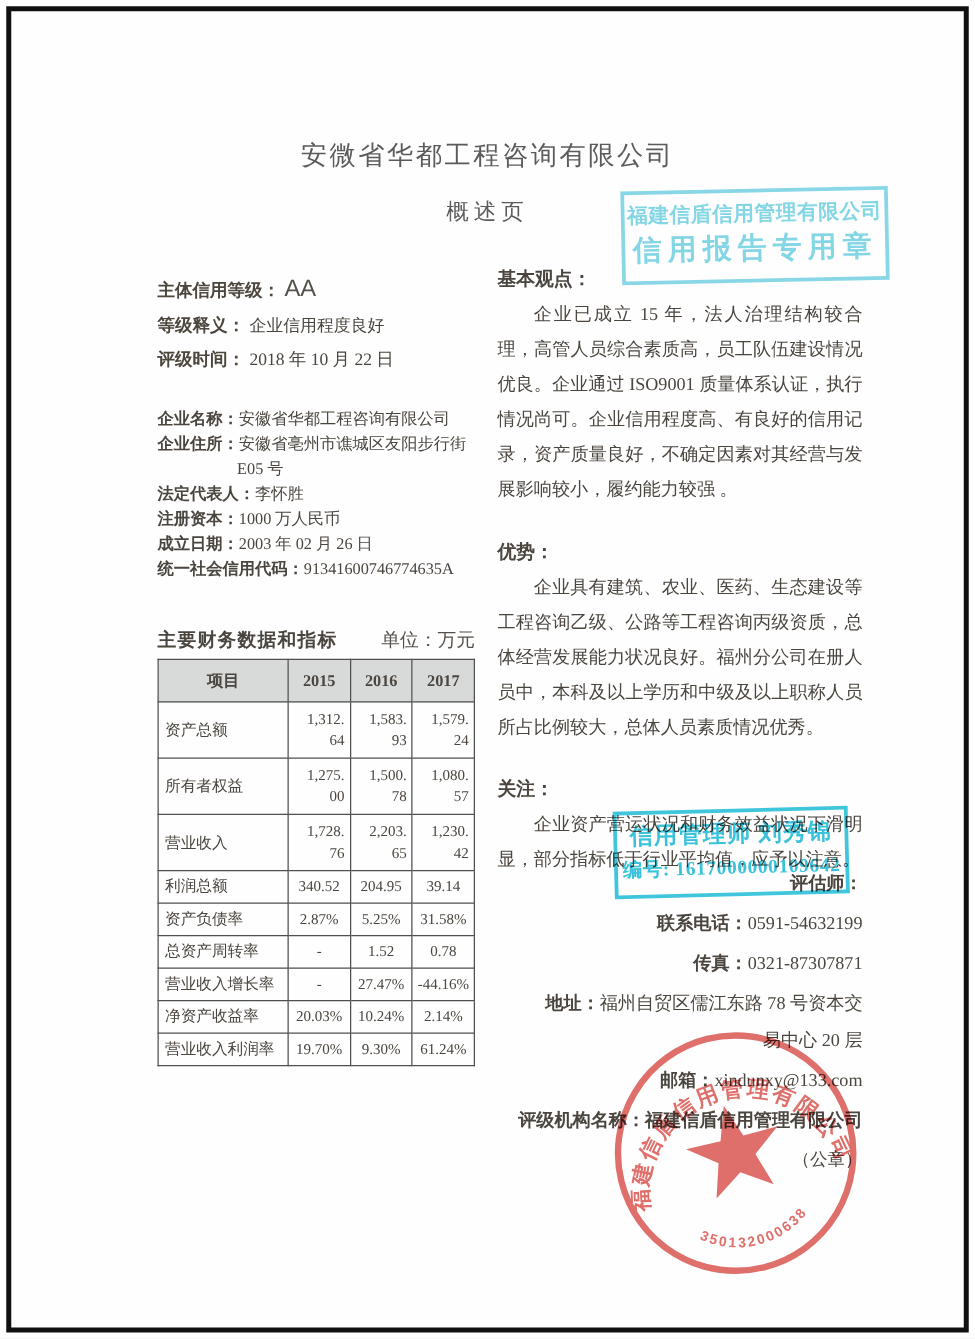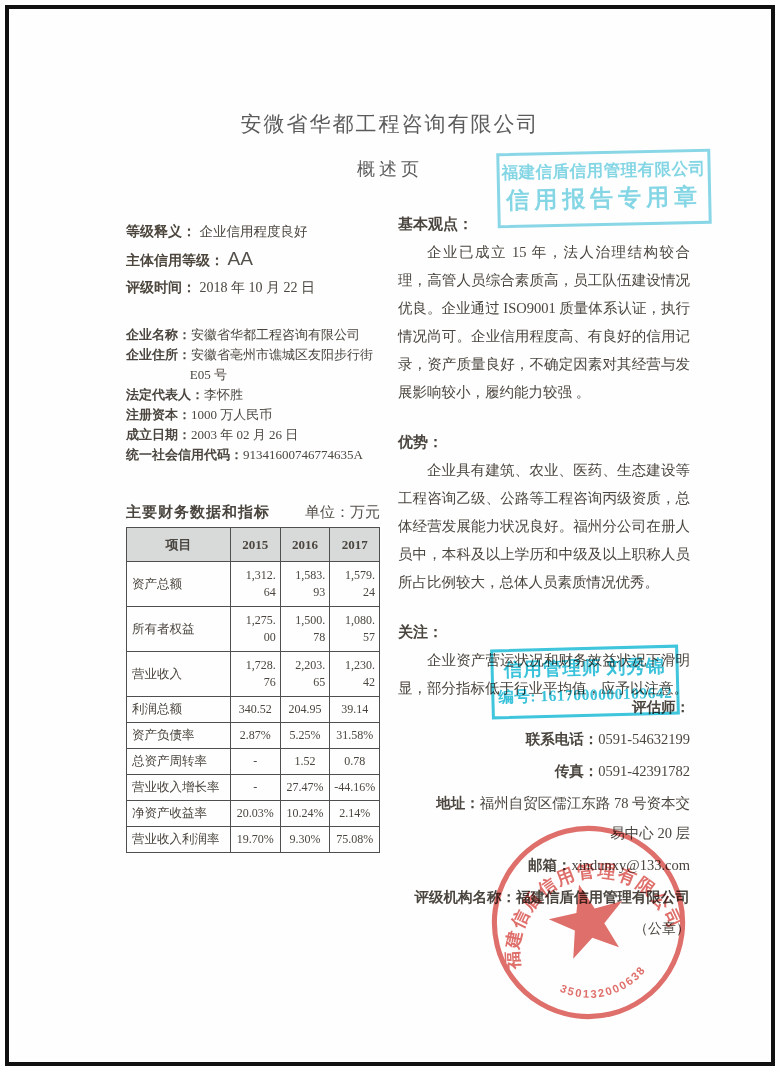"等级释义： 企业信用程度良好" p { order: before "主体信用等级： AA" -> after "主体信用等级： AA" }
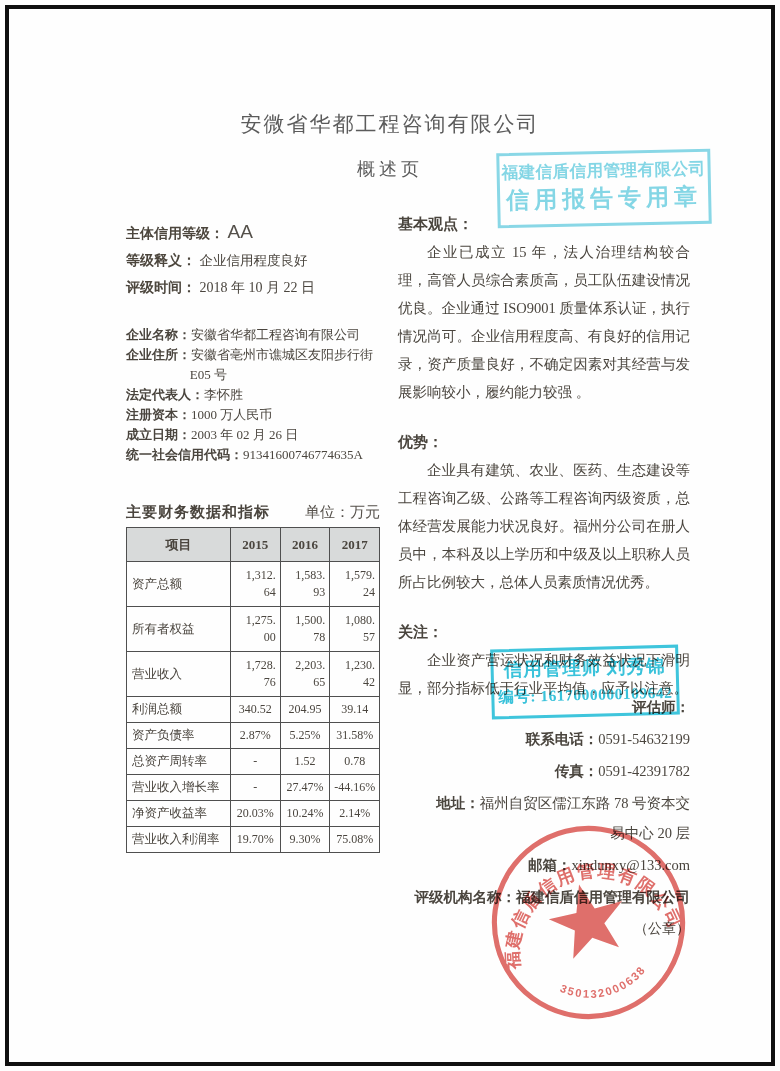"0591-42391782" span { text: 0591-42391782 -> 0321-87307871 }
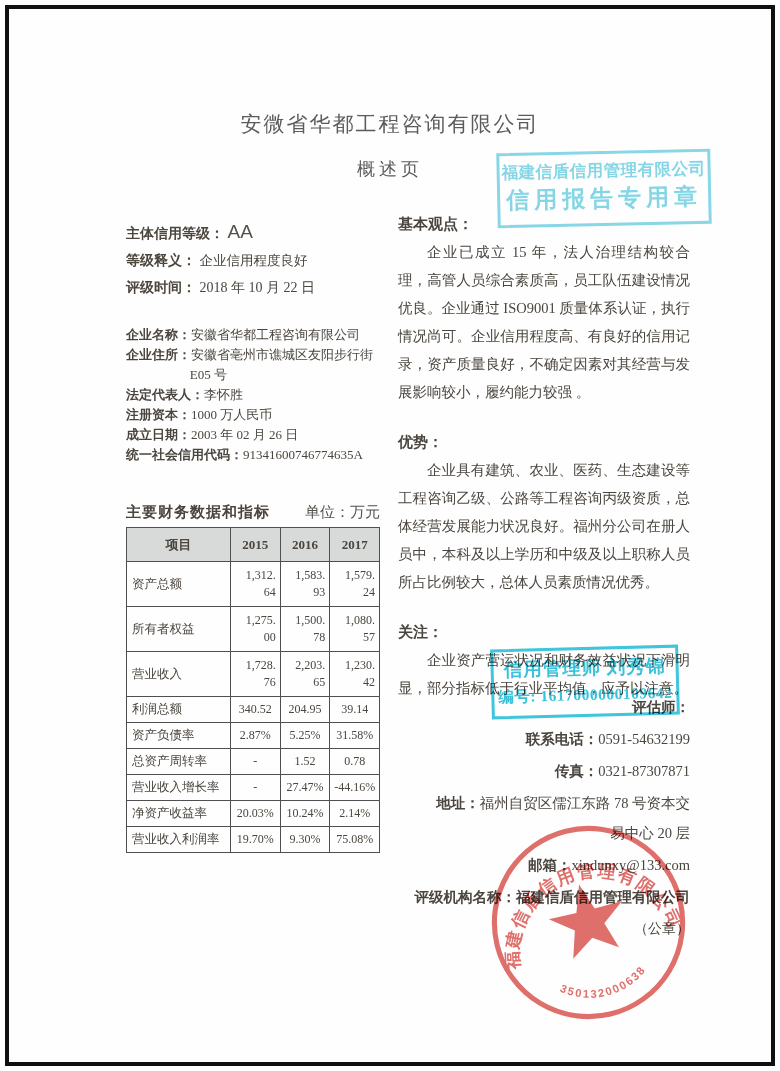"75.08%" td.num { text: 75.08% -> 61.24% }
